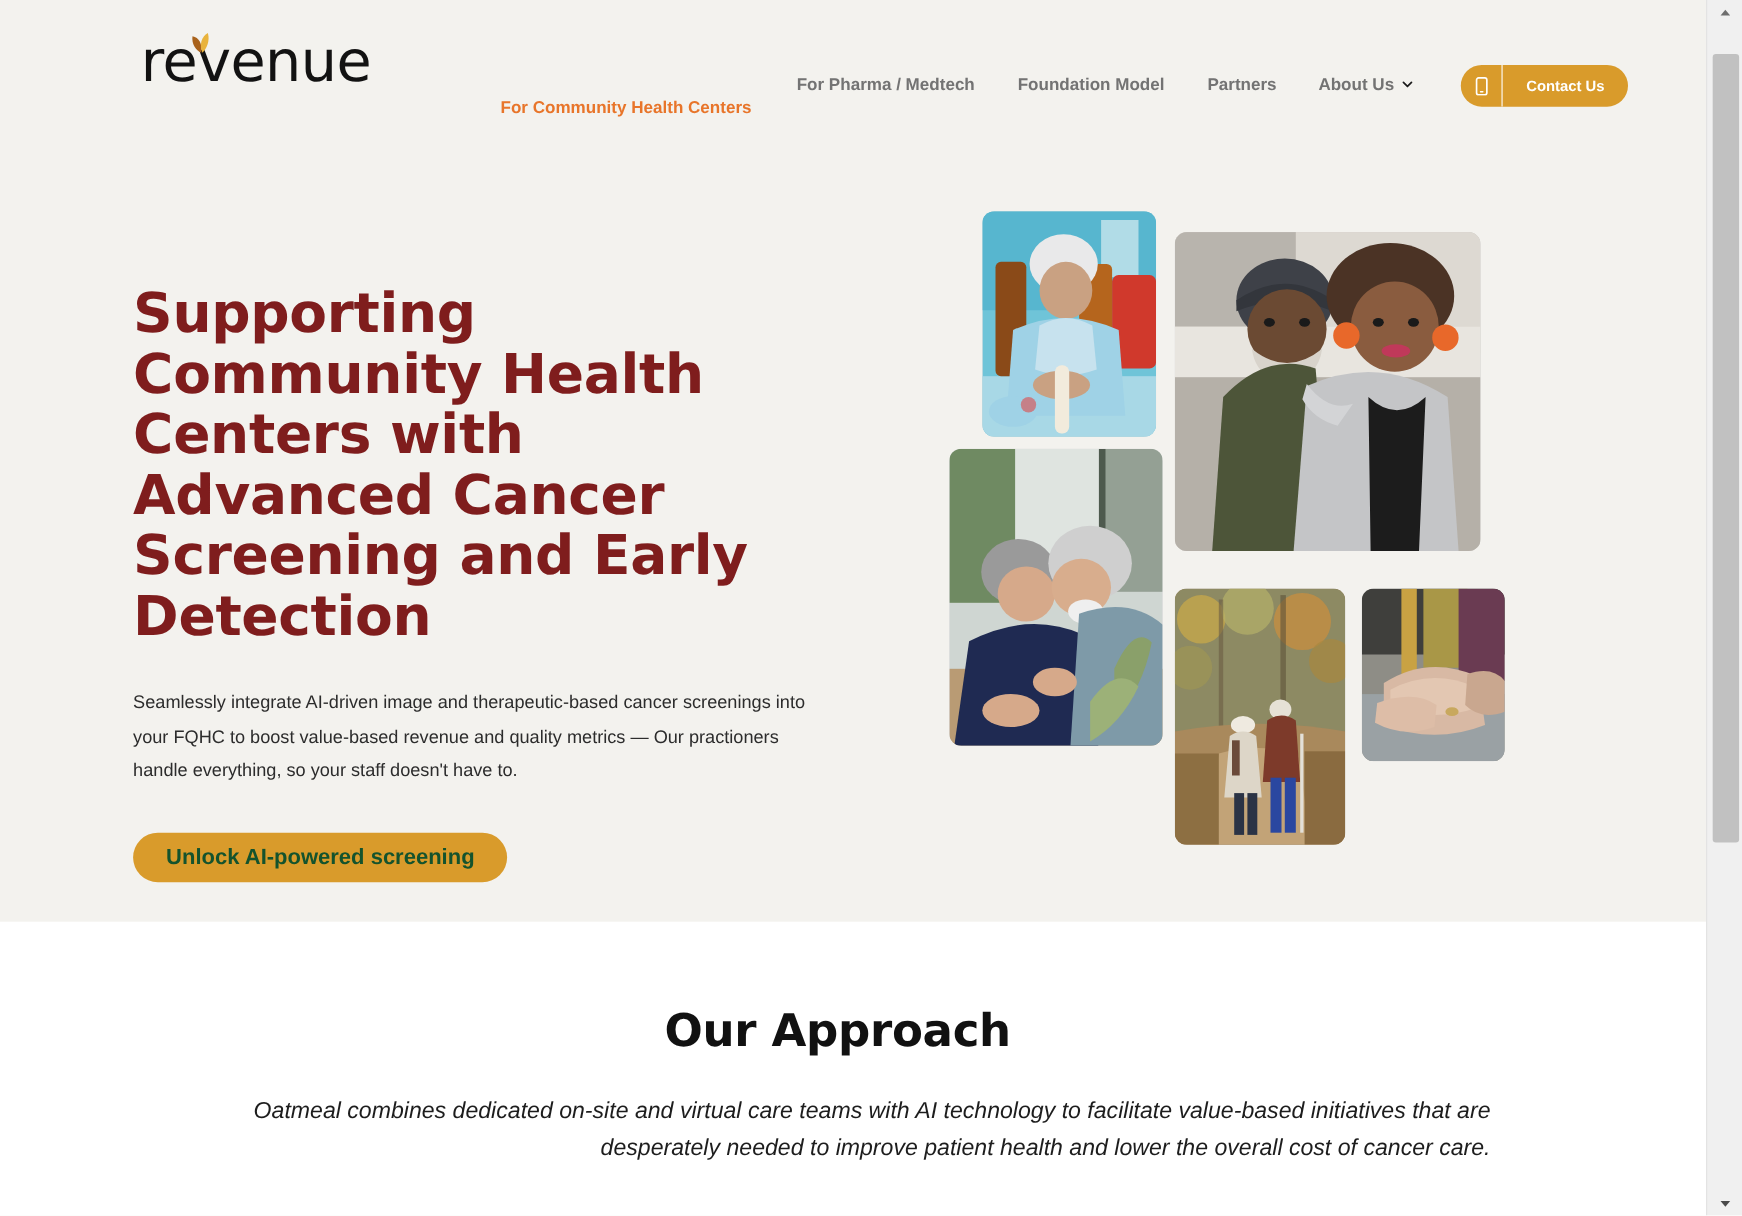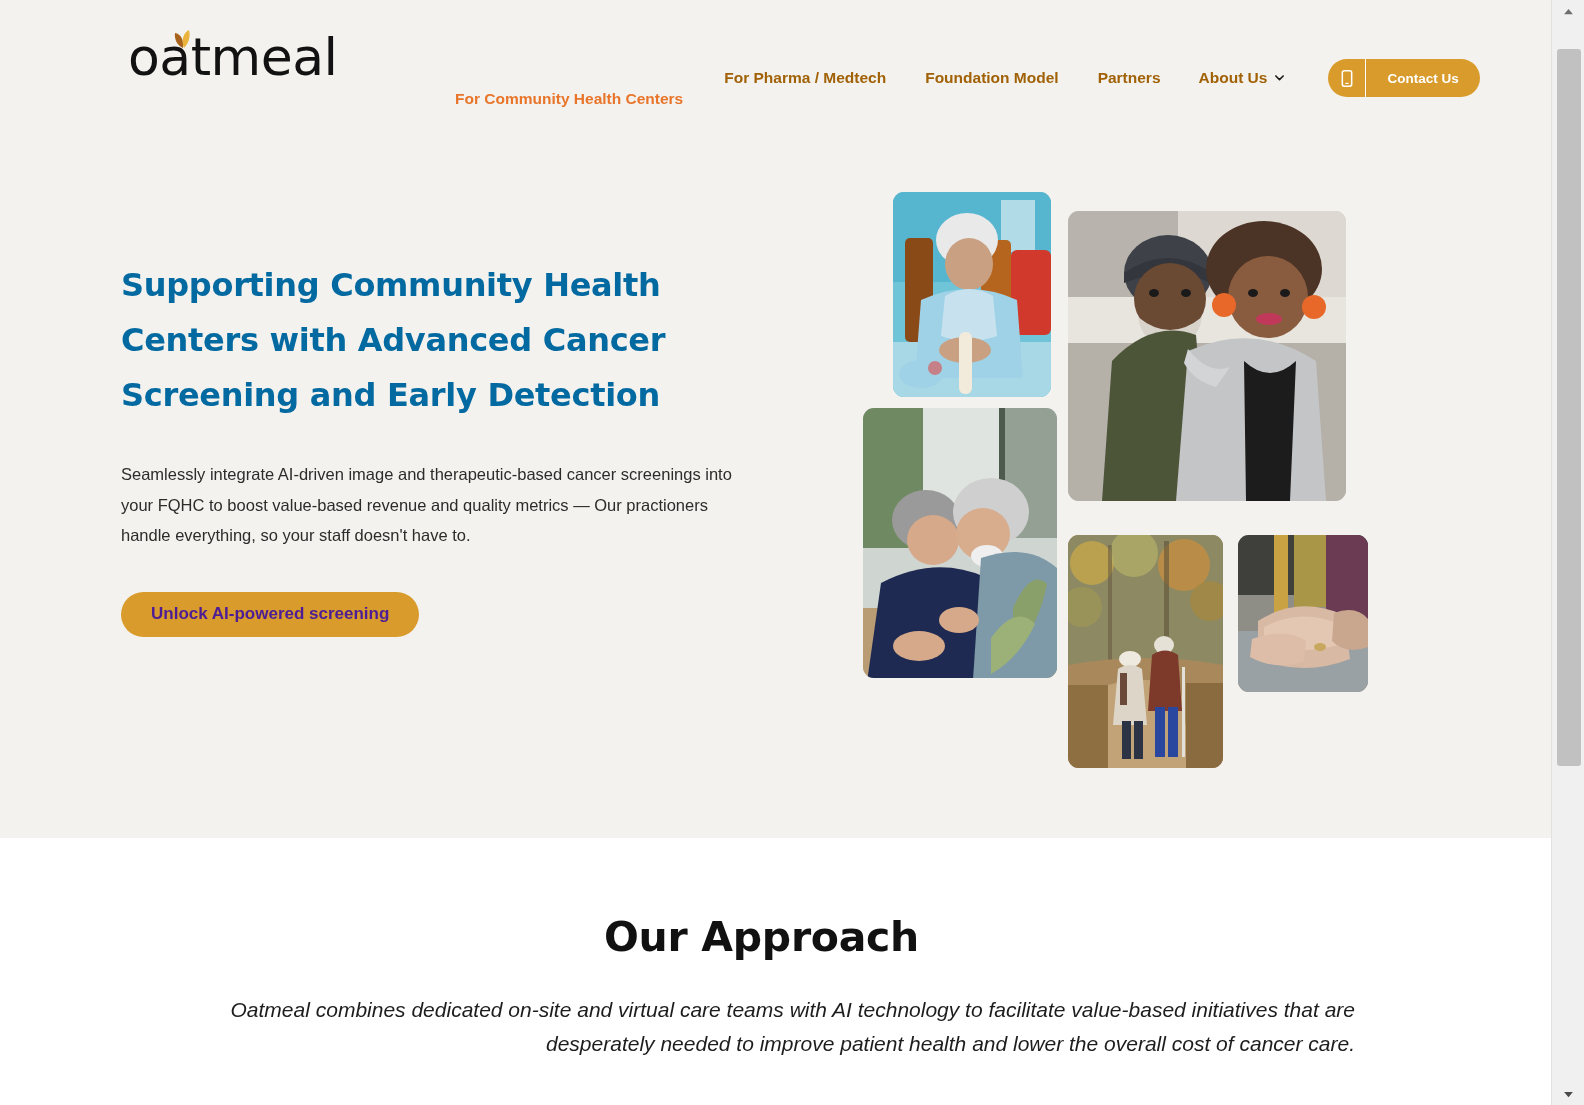"oatmeal" span.logo-text { text: oatmeal -> revenue }
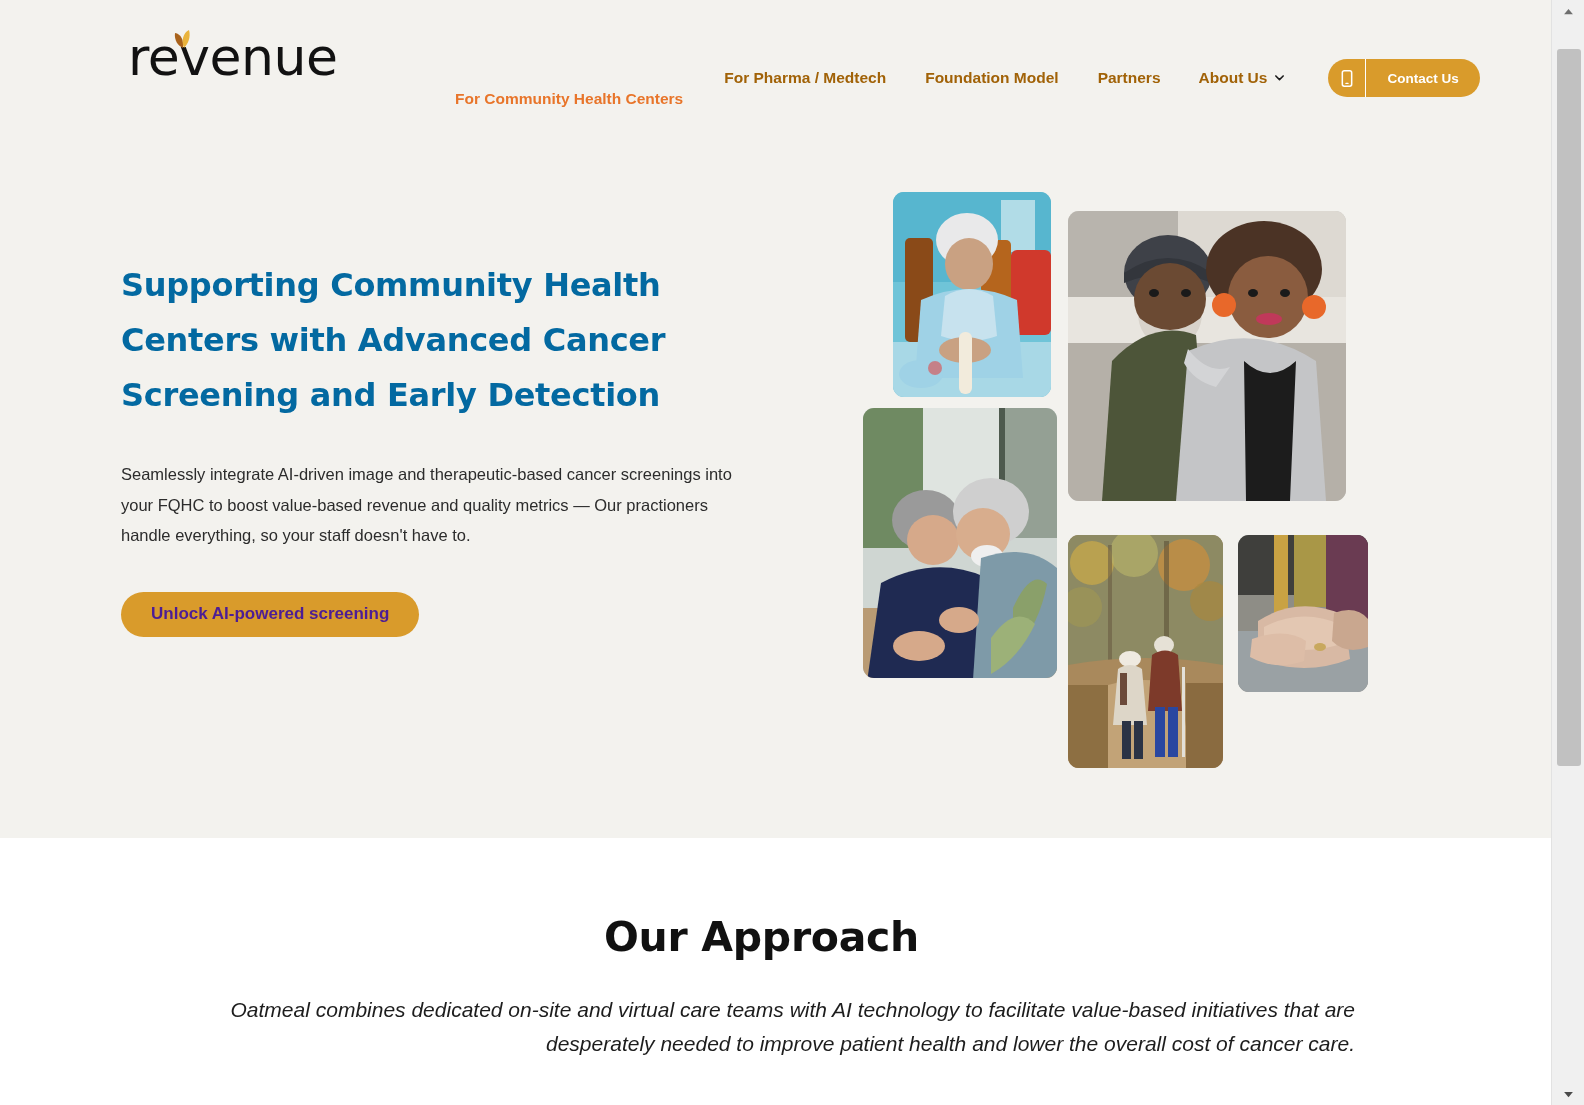"For Pharma / Medtech" .nav-item { color: #a16207 -> #737373 }
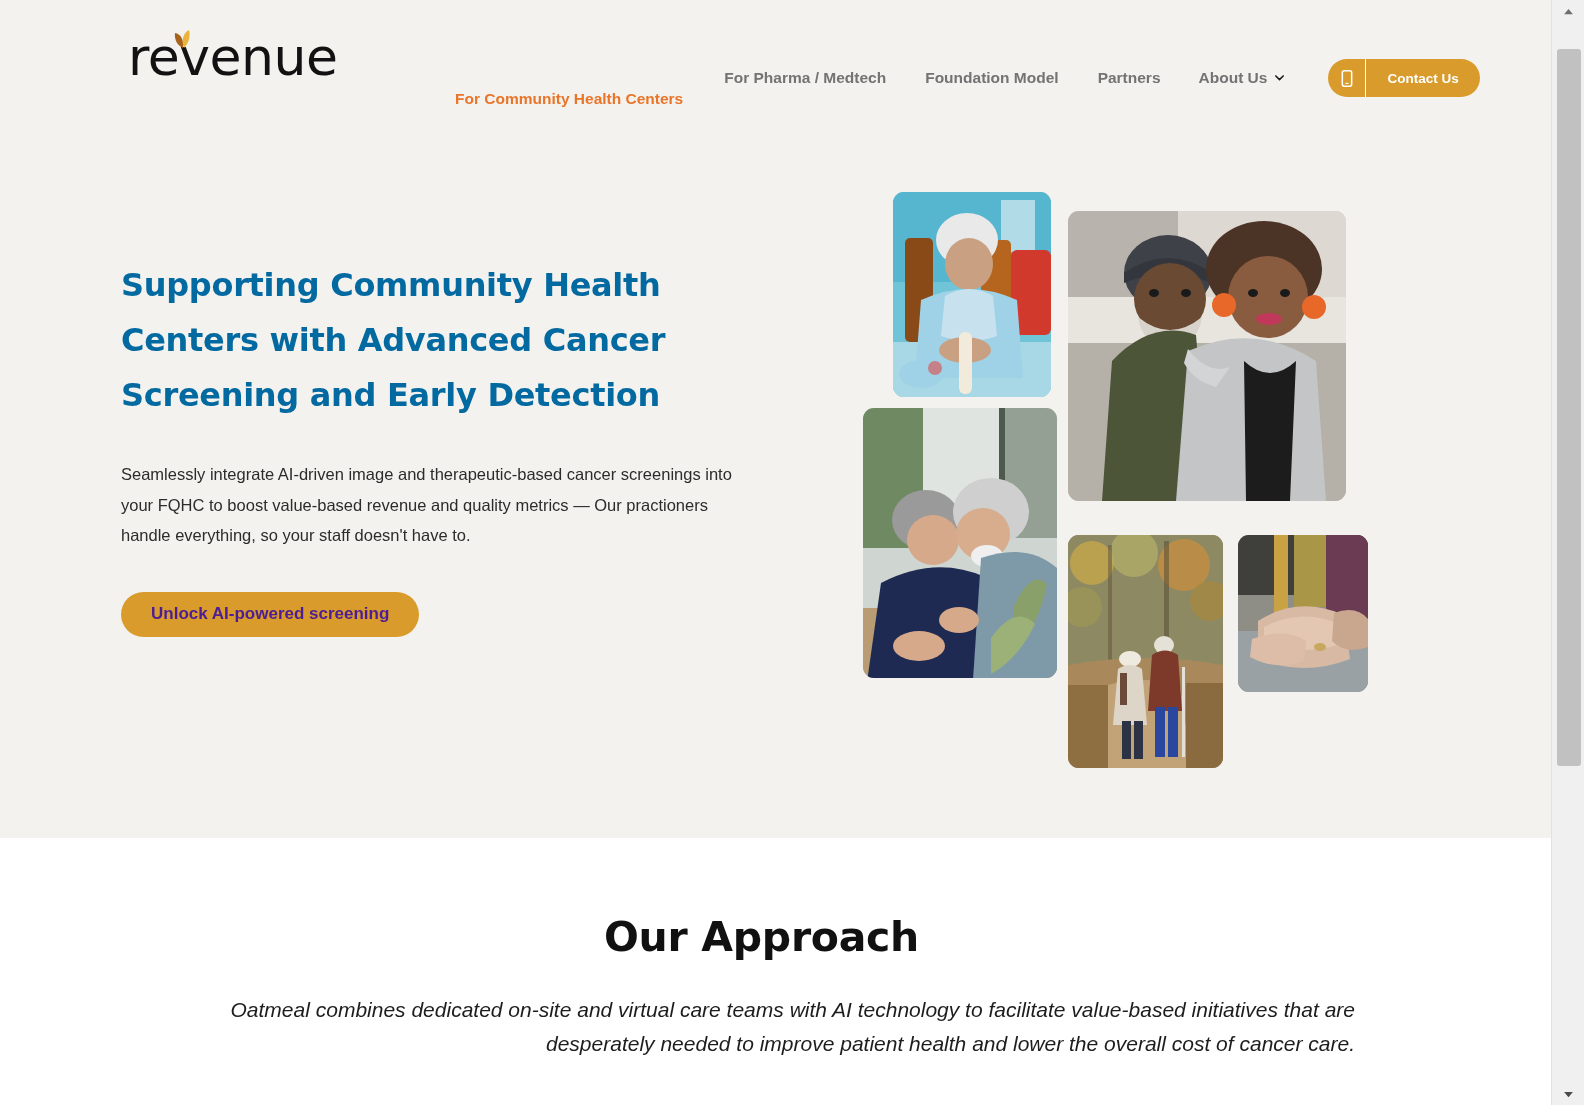"Supporting Community Health Centers with" .hero-title { color: #0369a1 -> #7f1d1d; font-size: 32px -> 50px }
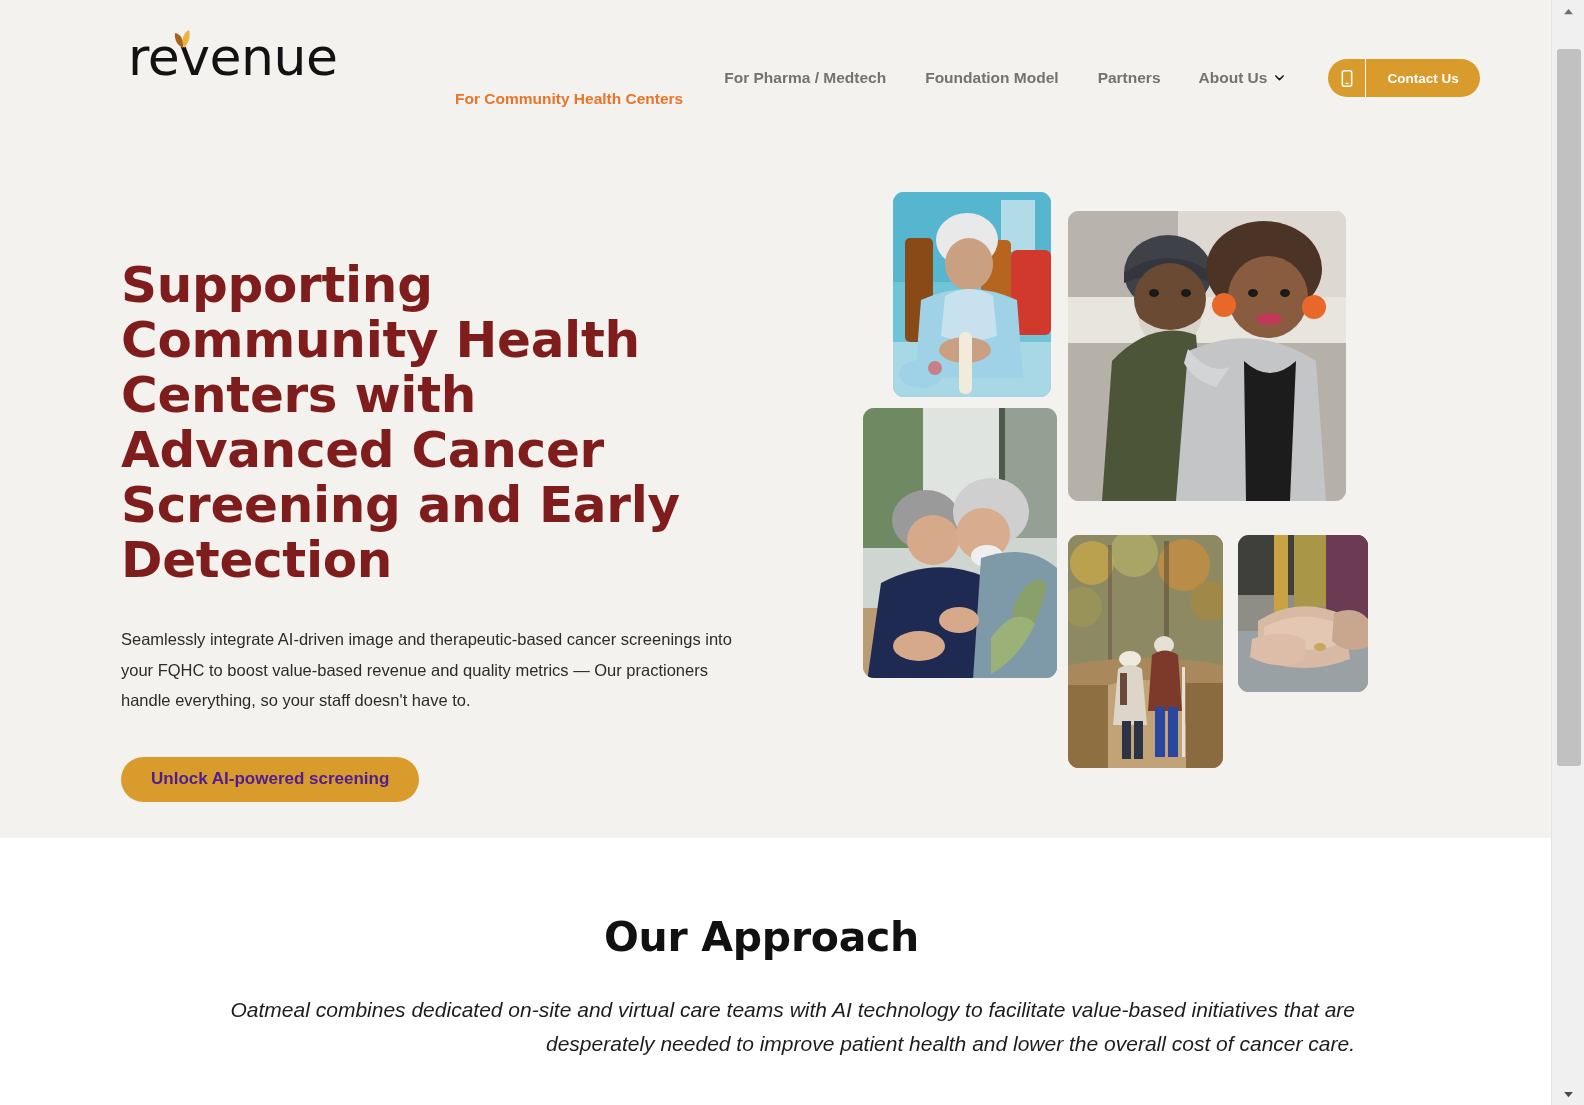"Unlock AI-powered screening" .hero-cta { color: #4c1d95 -> #14532d; font-size: 17px -> 20px }
